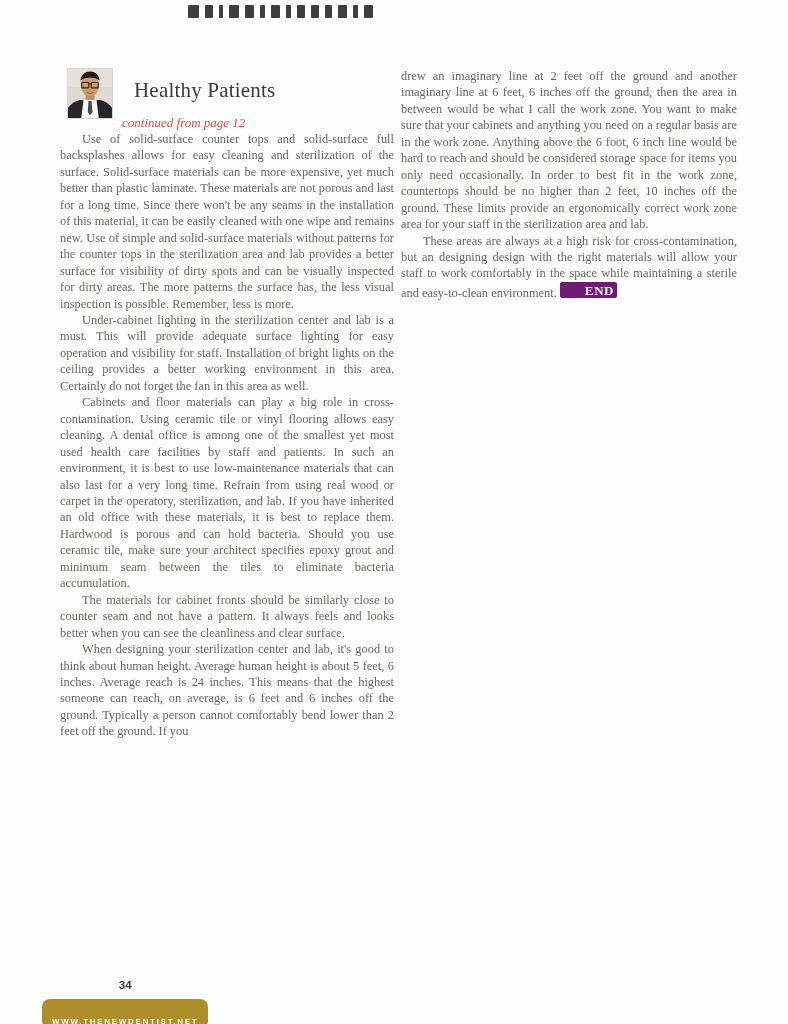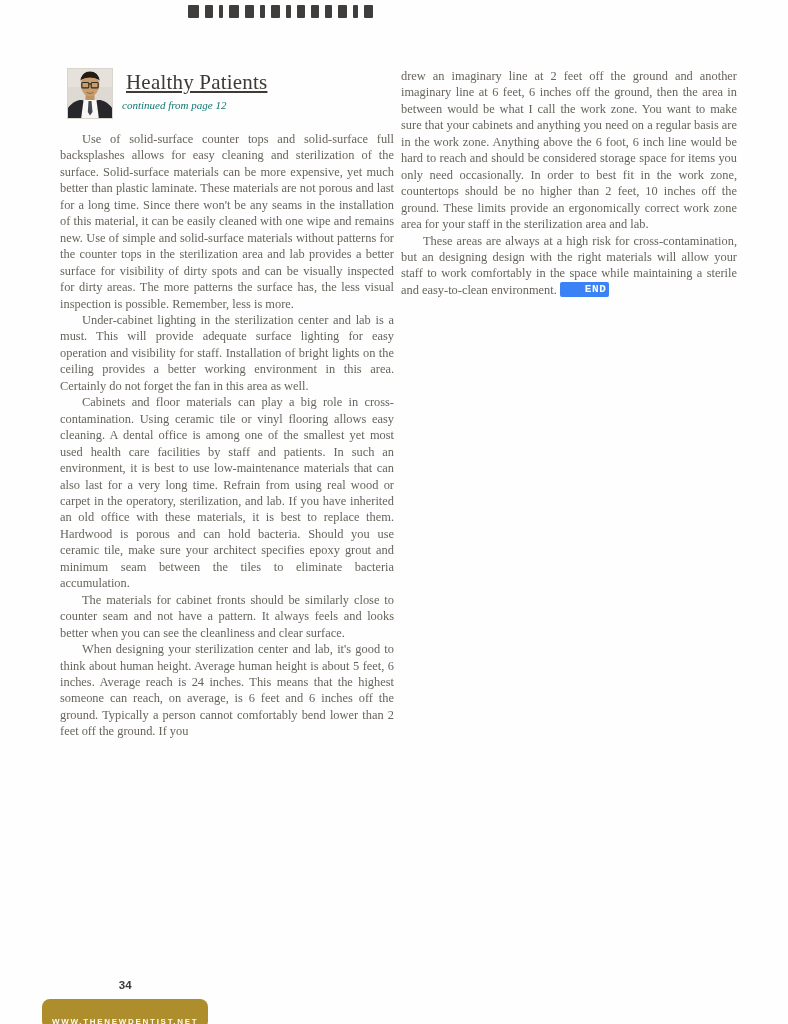"Healthy Patients" .article-title { margin: 4px -> 12px; text-decoration: underline -> none }
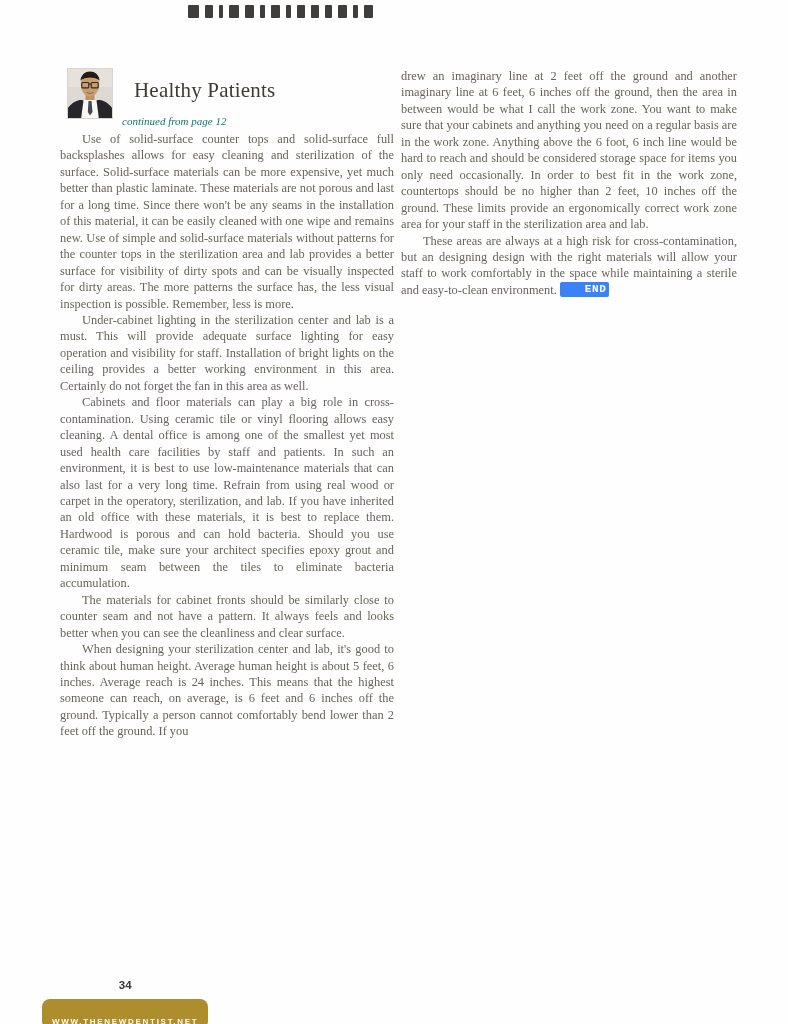"continued from page 12" .article-subtitle { color: #0f766e -> #ef4444; font-size: 11px -> 13px }
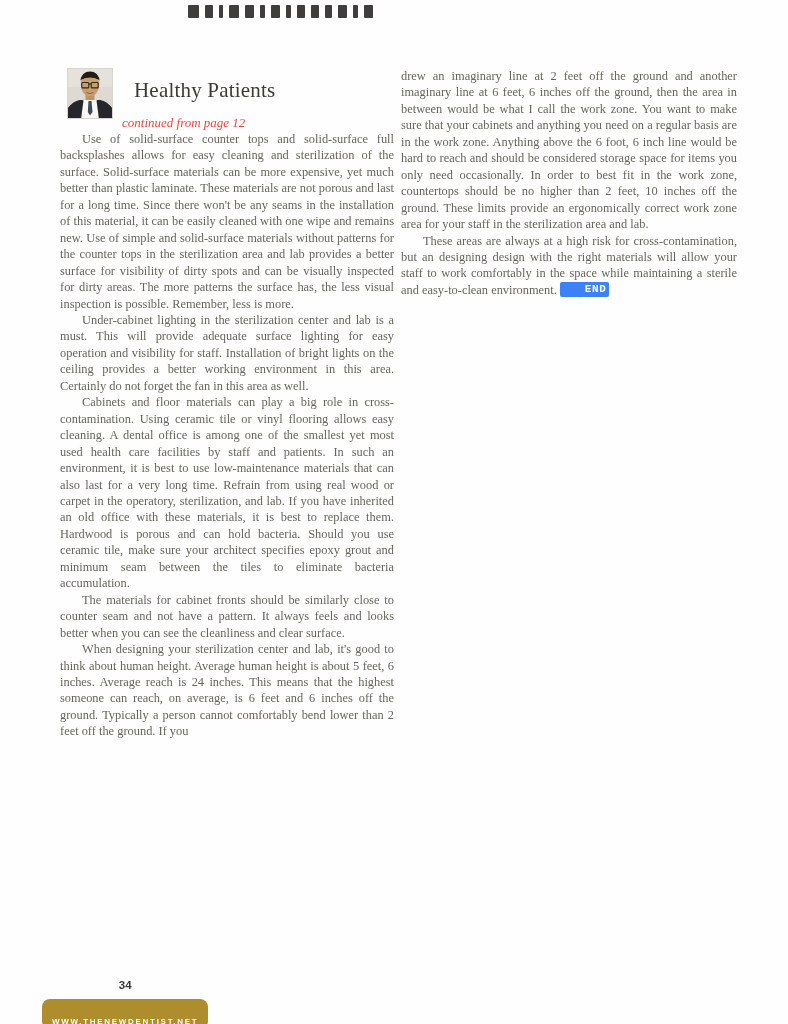"END" .end-badge { background: #3b82f6 -> #701a75; font-family: Liberation Mono, monospace -> Liberation Serif, serif; font-size: 11px -> 13px }
